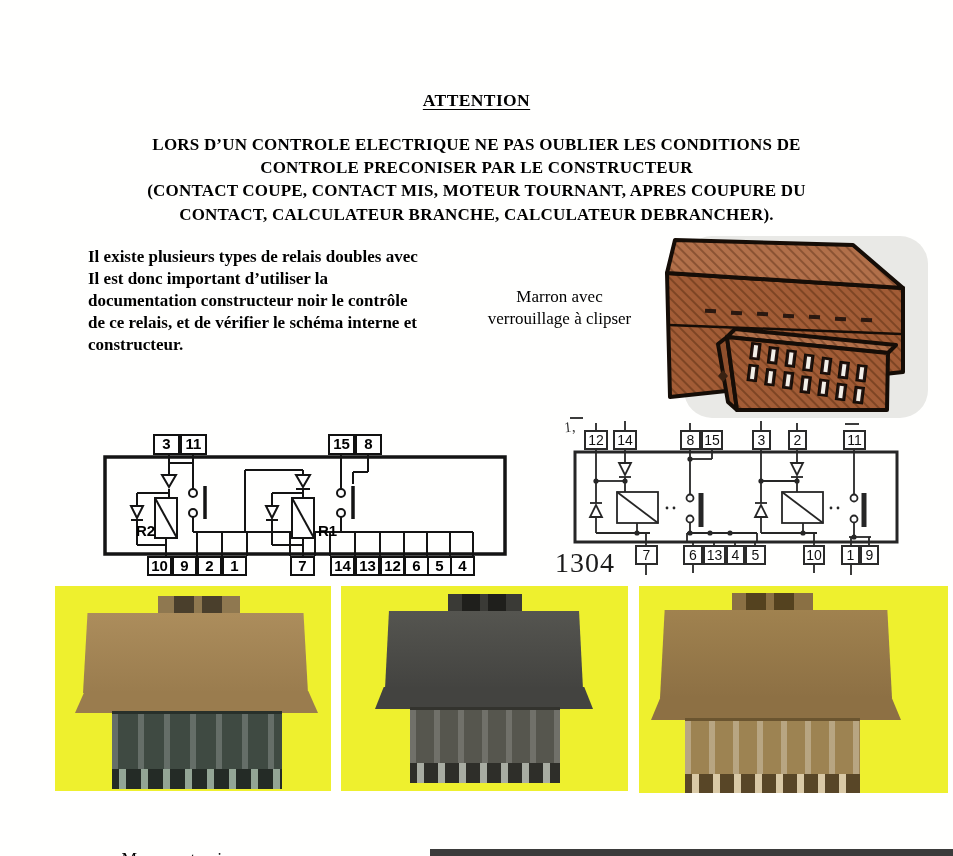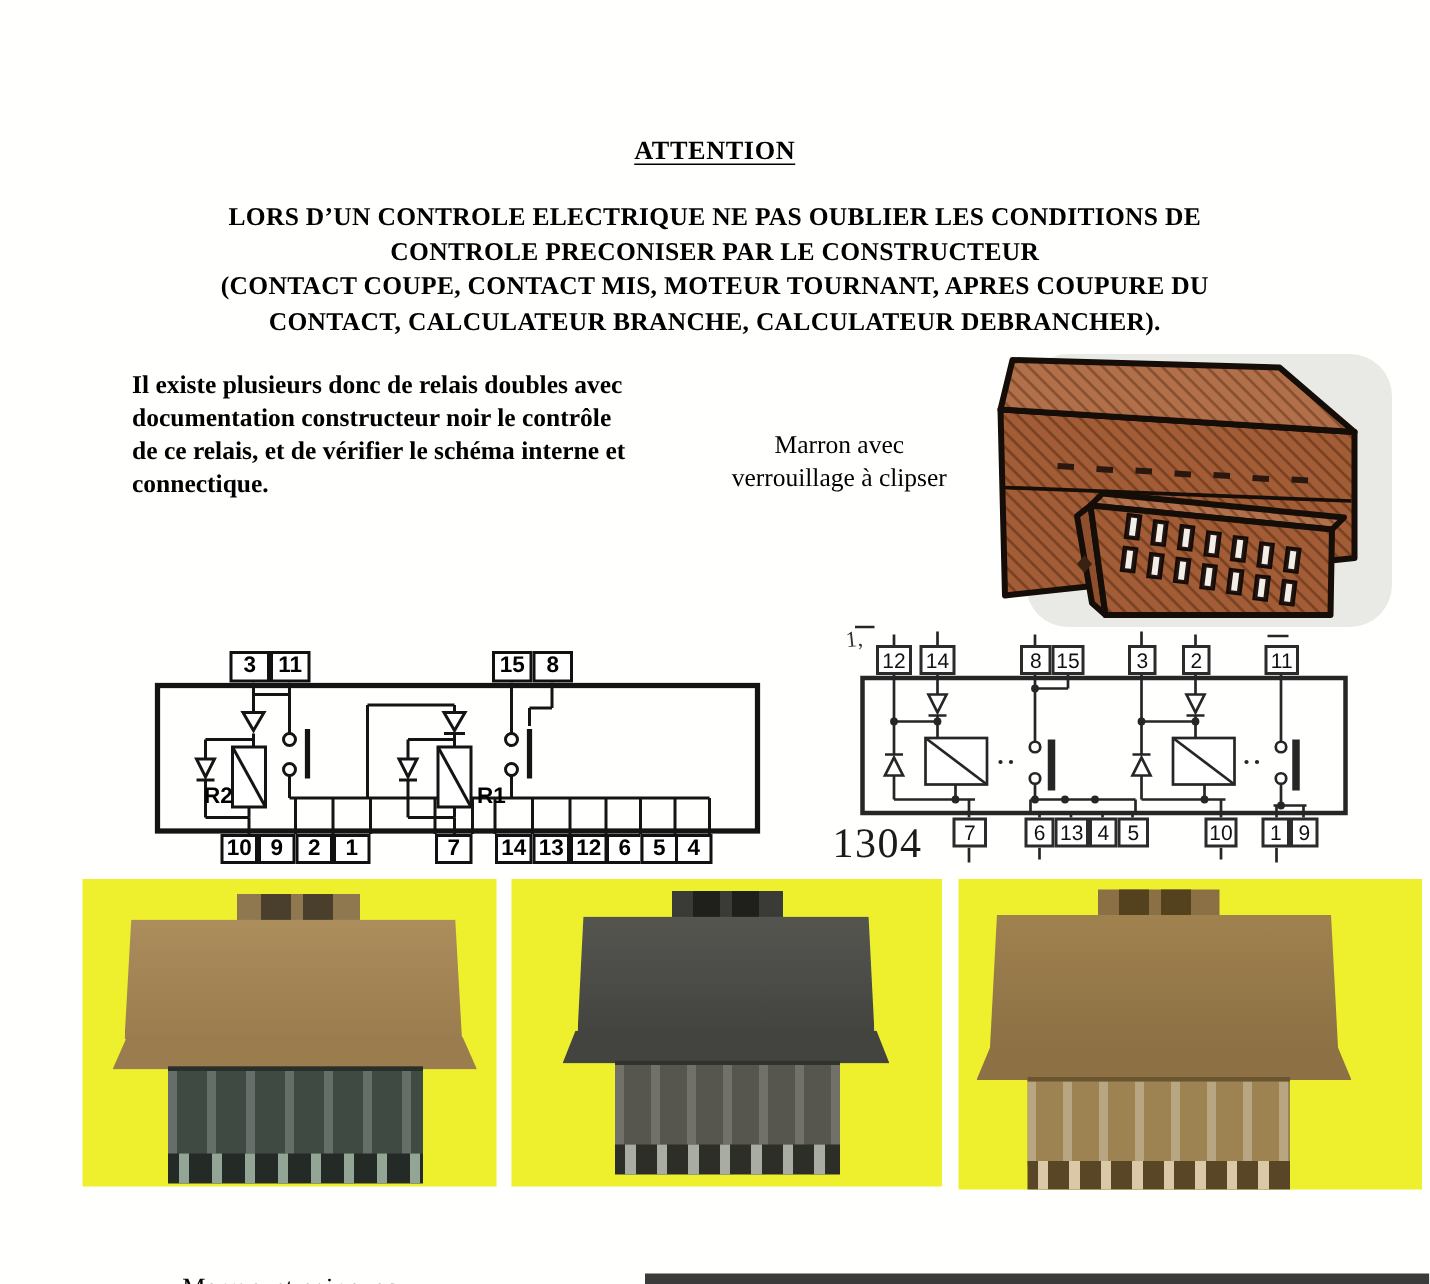"Il existe plusieurs donc de" div { text: donc -> types }
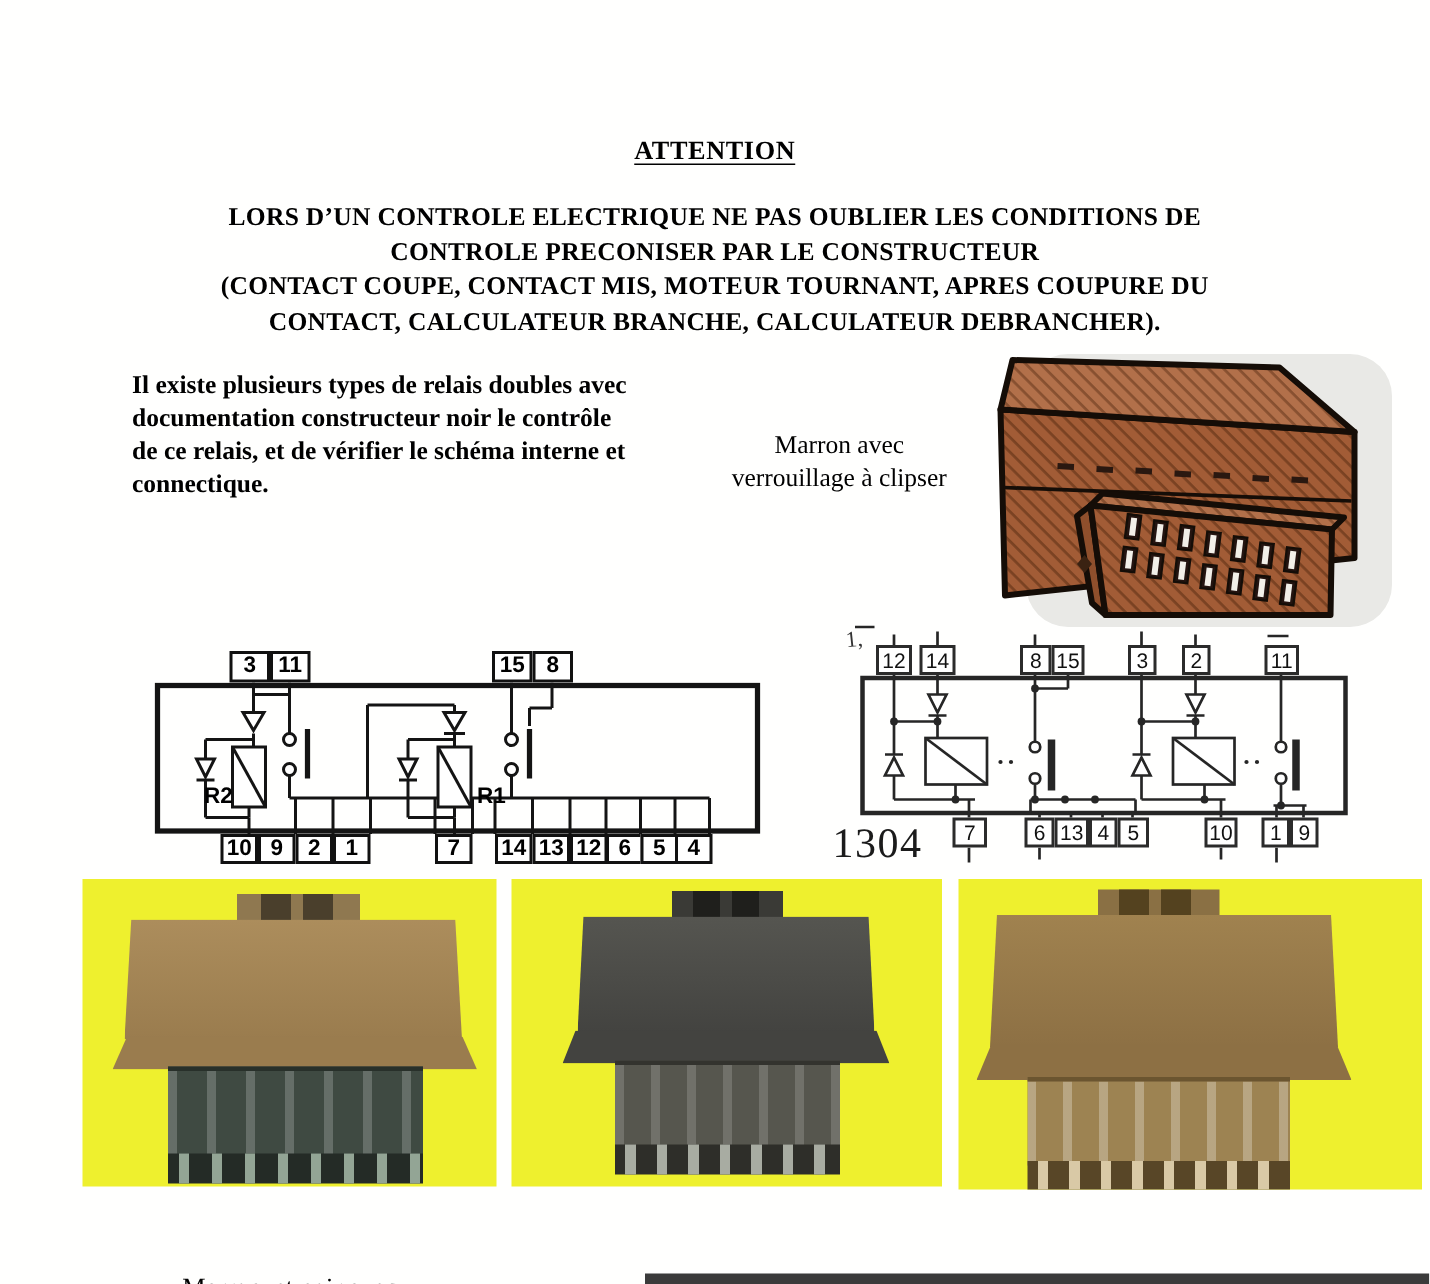"Il est donc important d’utiliser" div { html: none -> <div>Il est donc important d’utiliser la</div> }
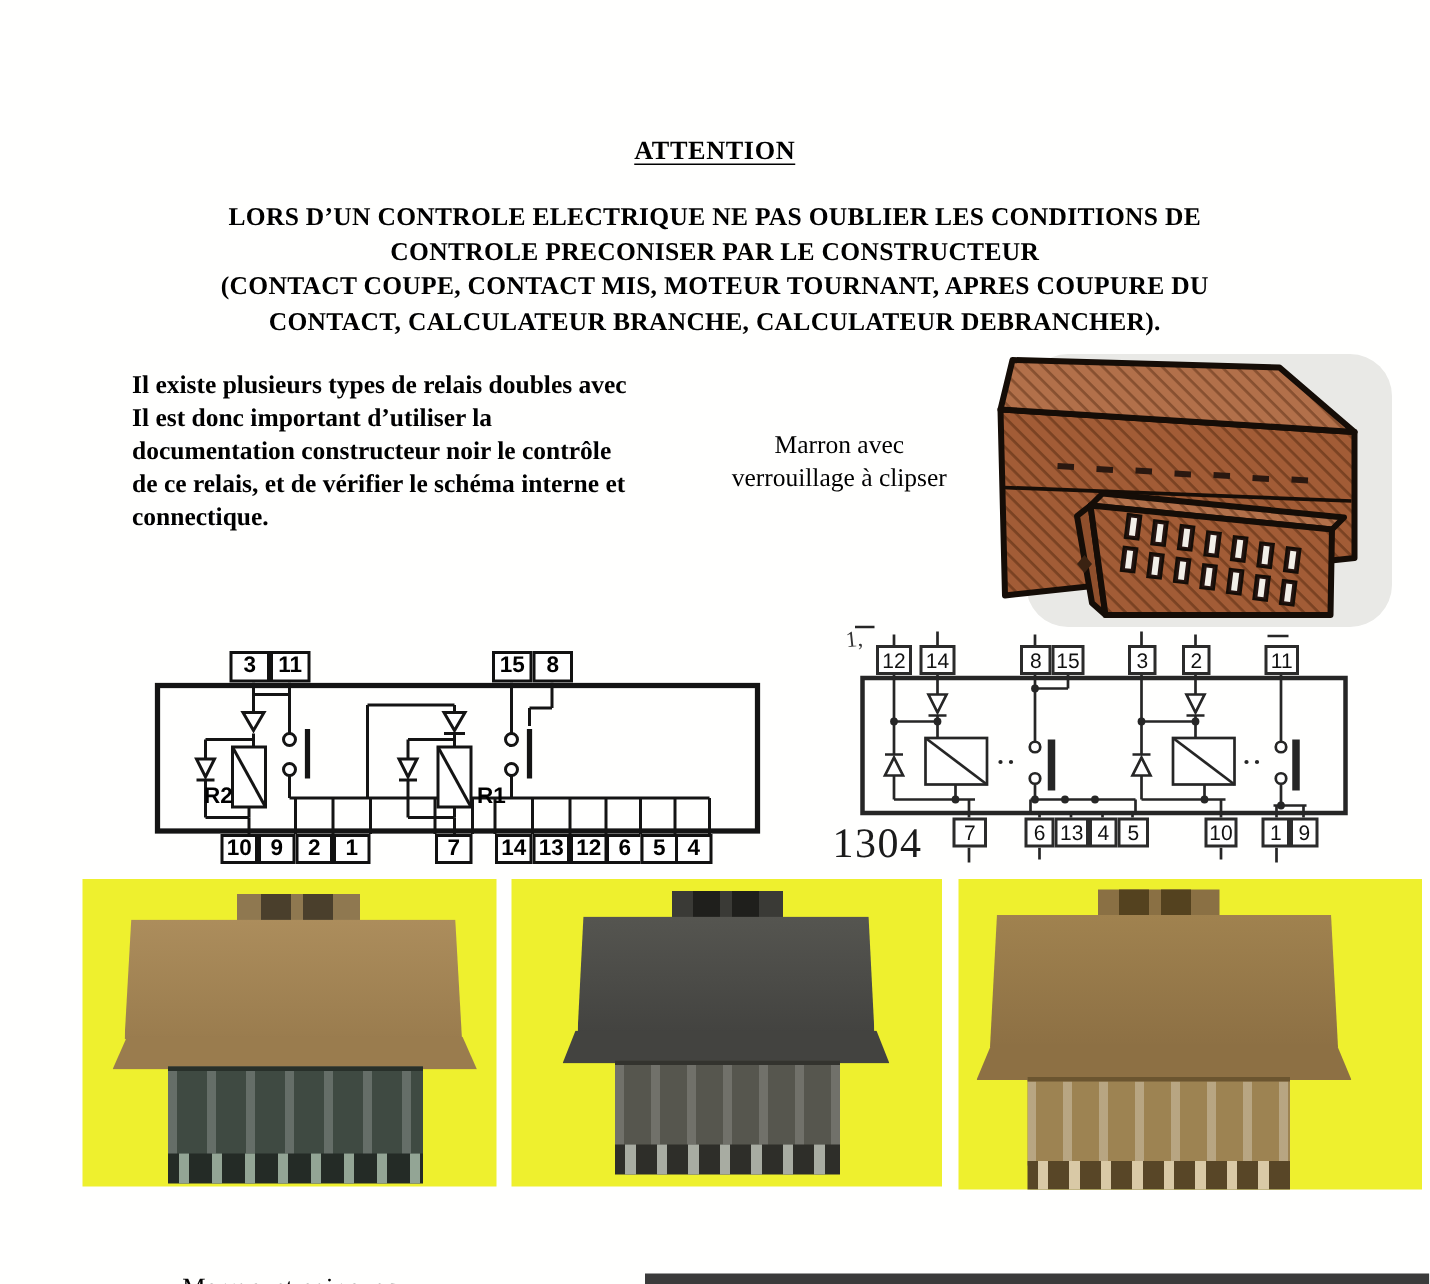"connectique." div { text: connectique -> constructeur }
